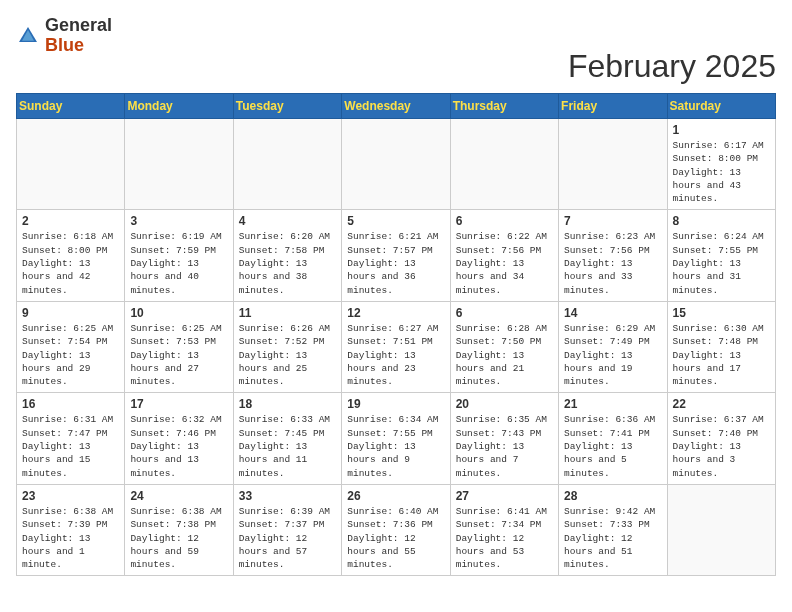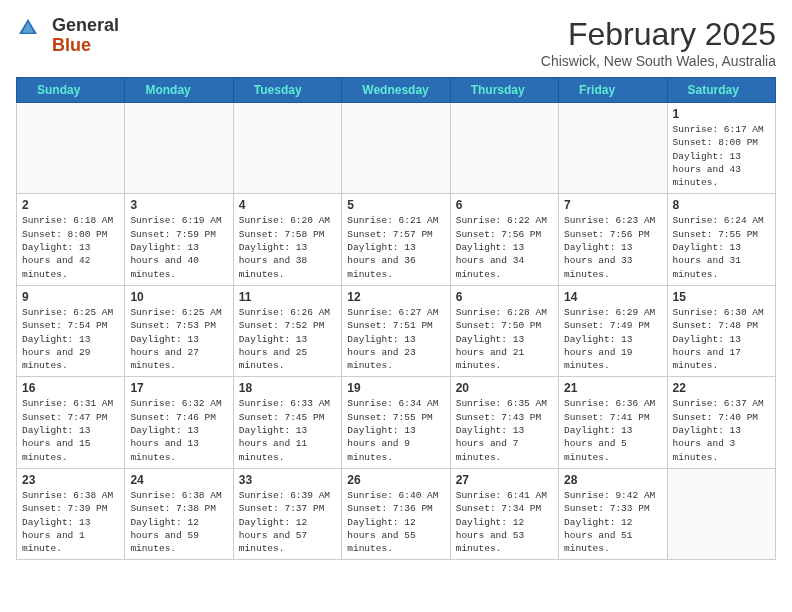"General" .logo { align-items: none -> center; gap: 12px -> 5px }
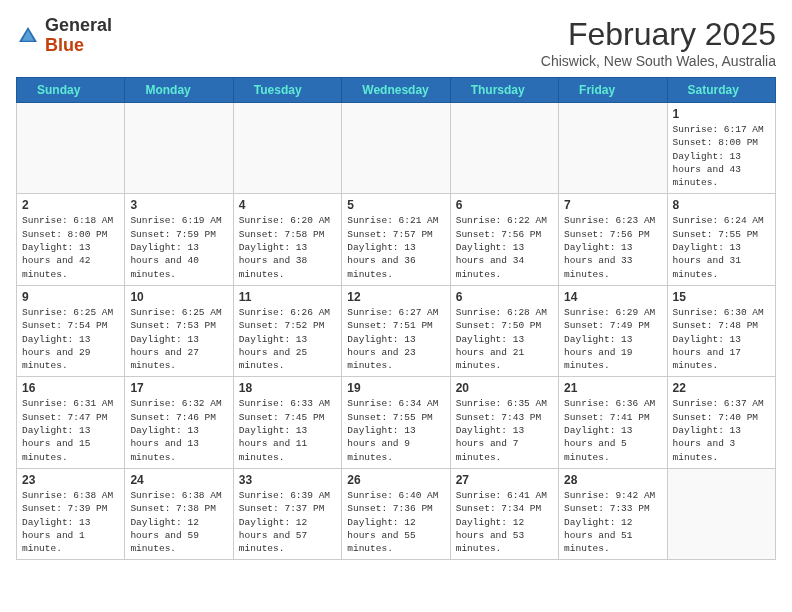"February 2025" .month-title { margin-top: none -> 32px }
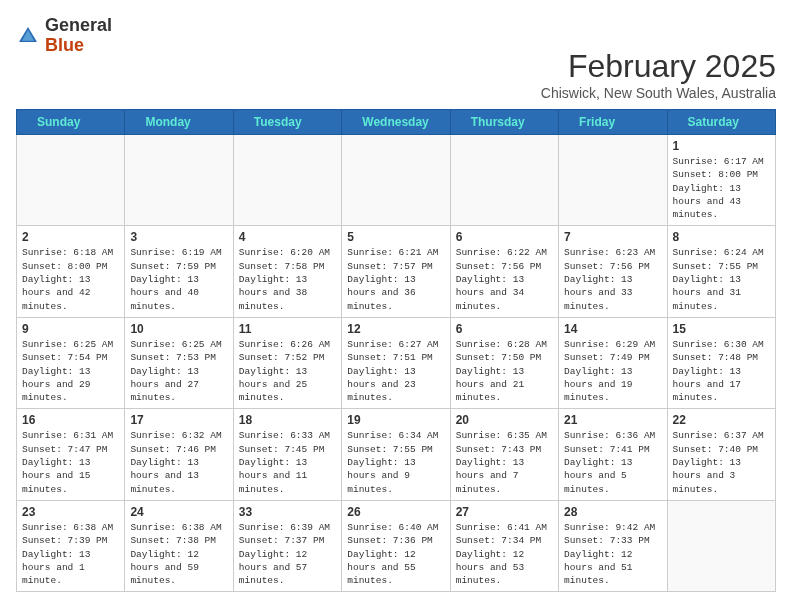"Chiswick, New South Wales, Australia" div.location { html: <div>Chiswick, New South Wales, Australia</div> -> none }
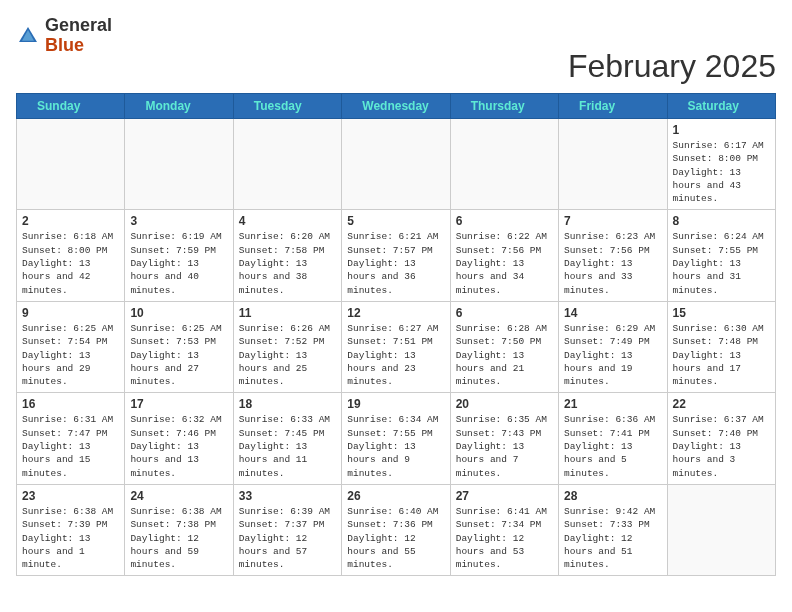"Sunday" .calendar th { color: #5eead4 -> #fde047; padding: 5px 20px -> 5px 2px }
